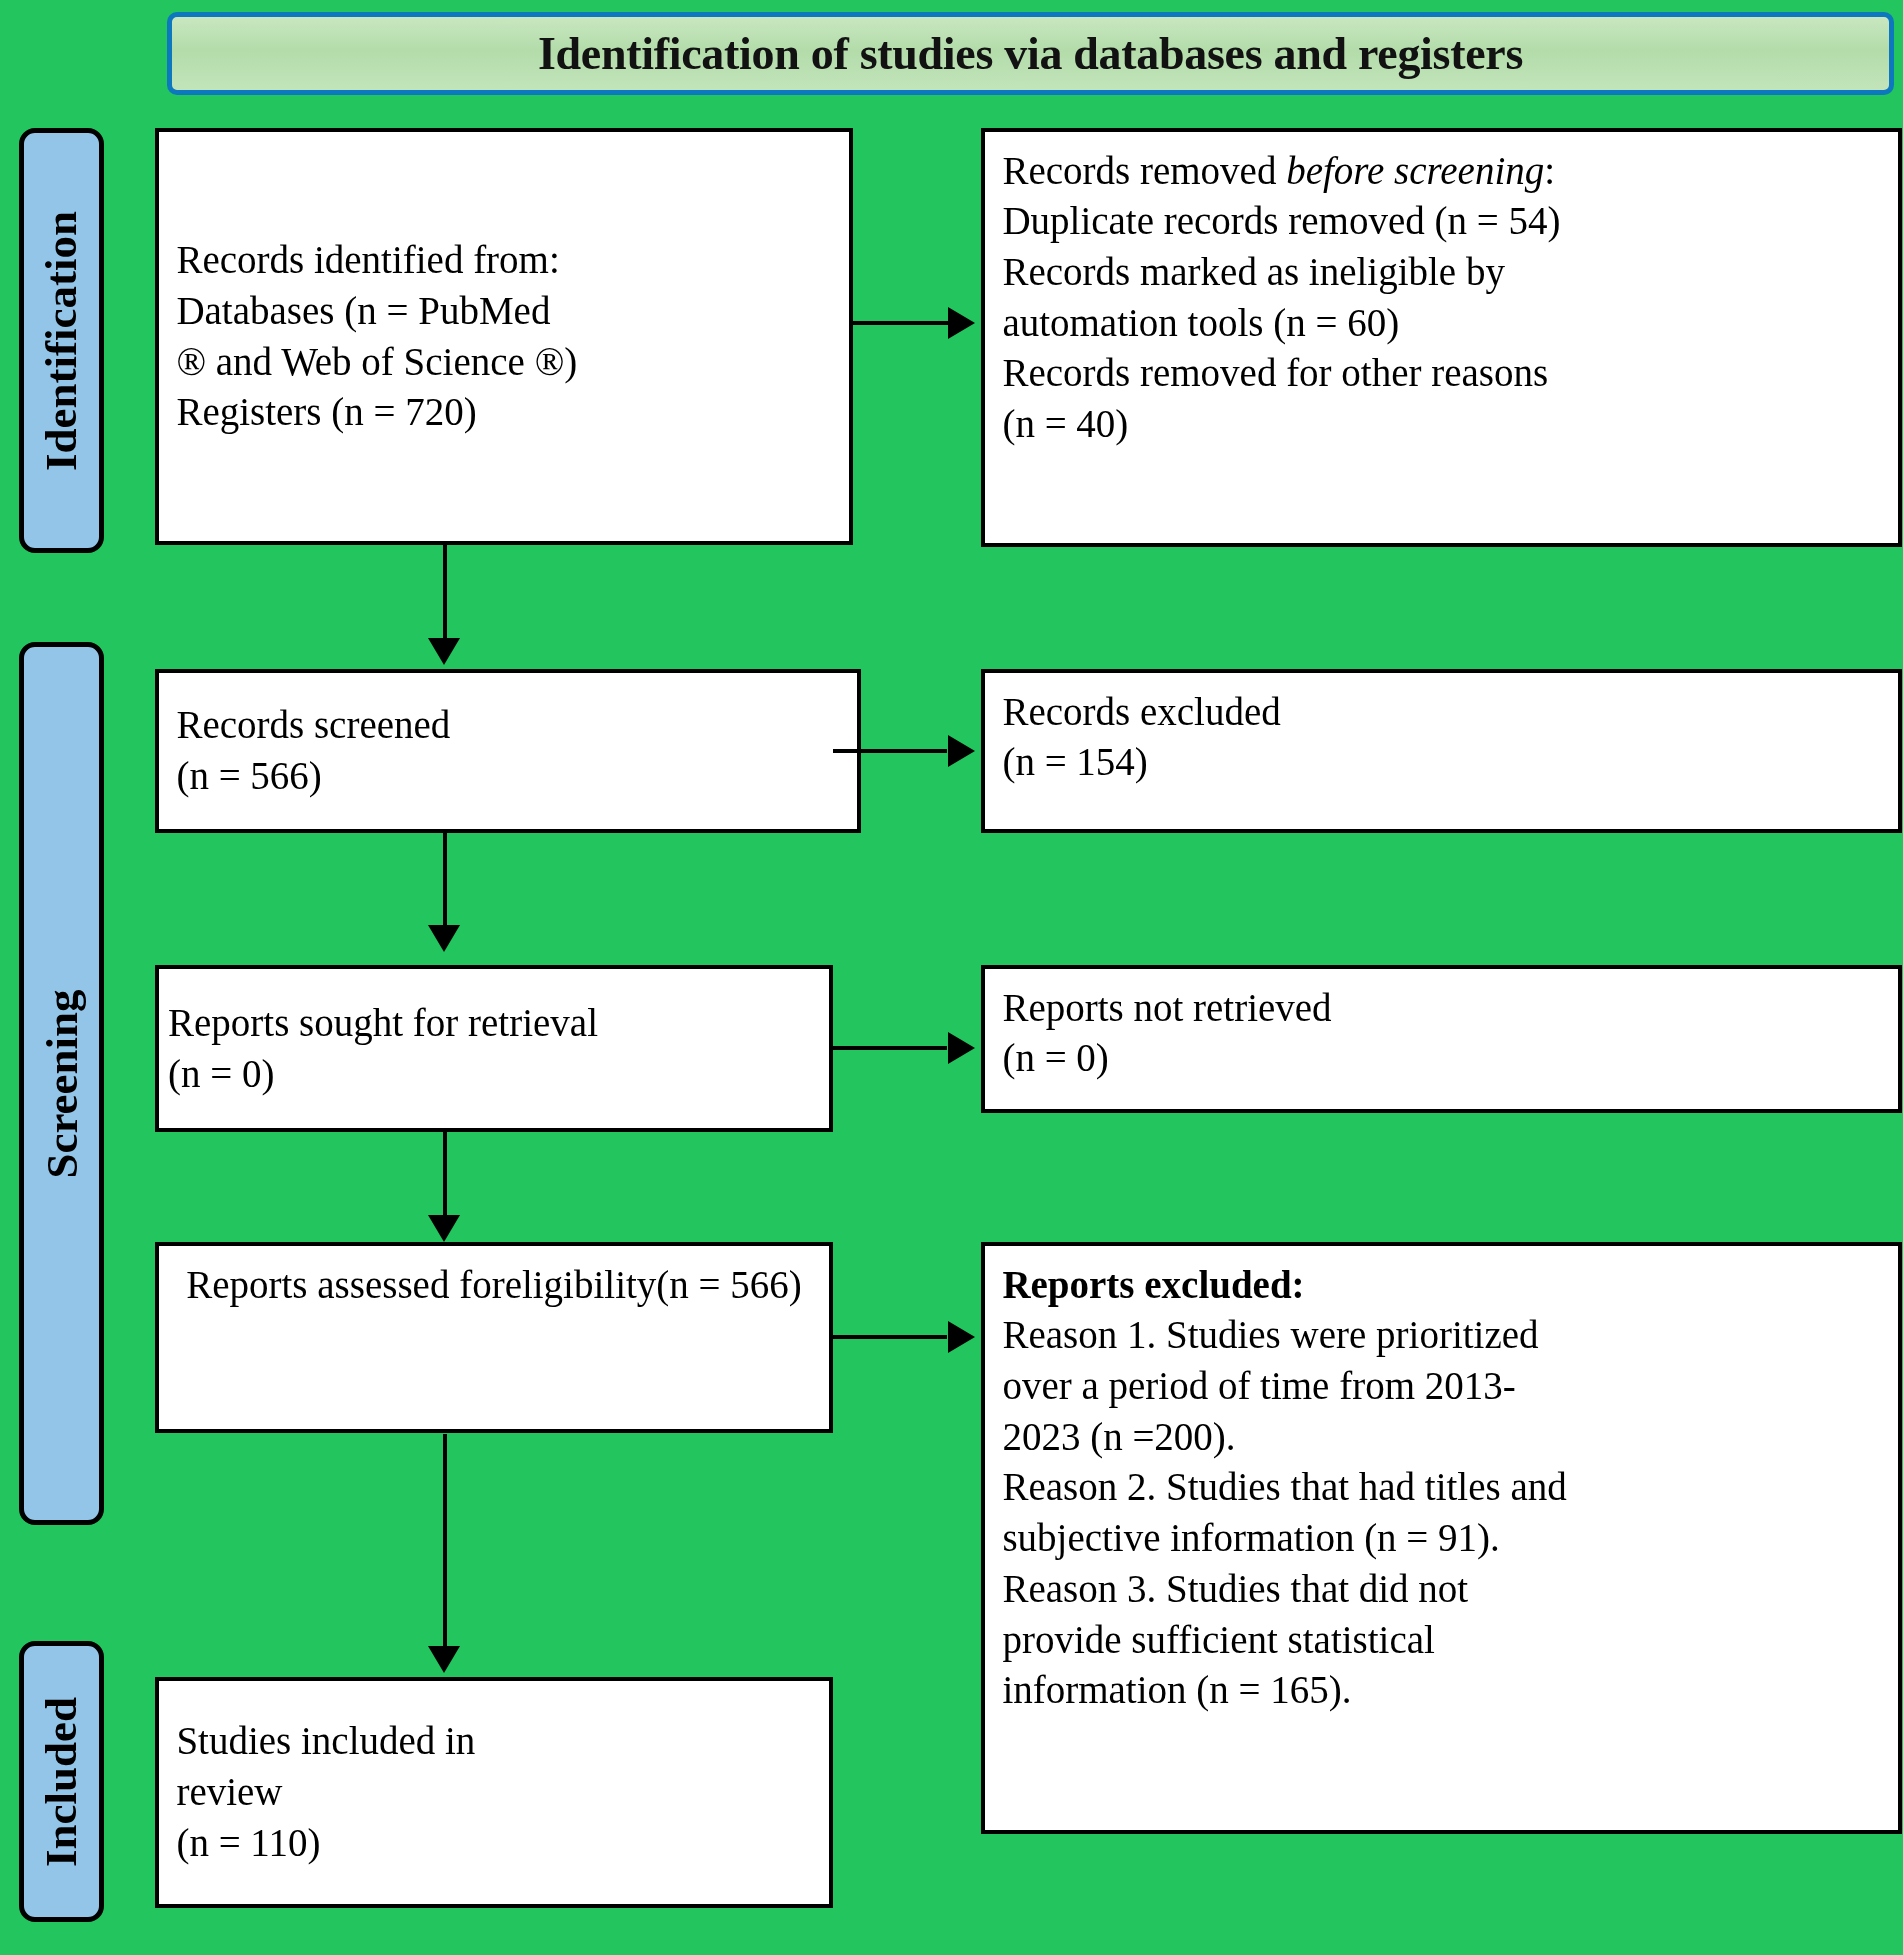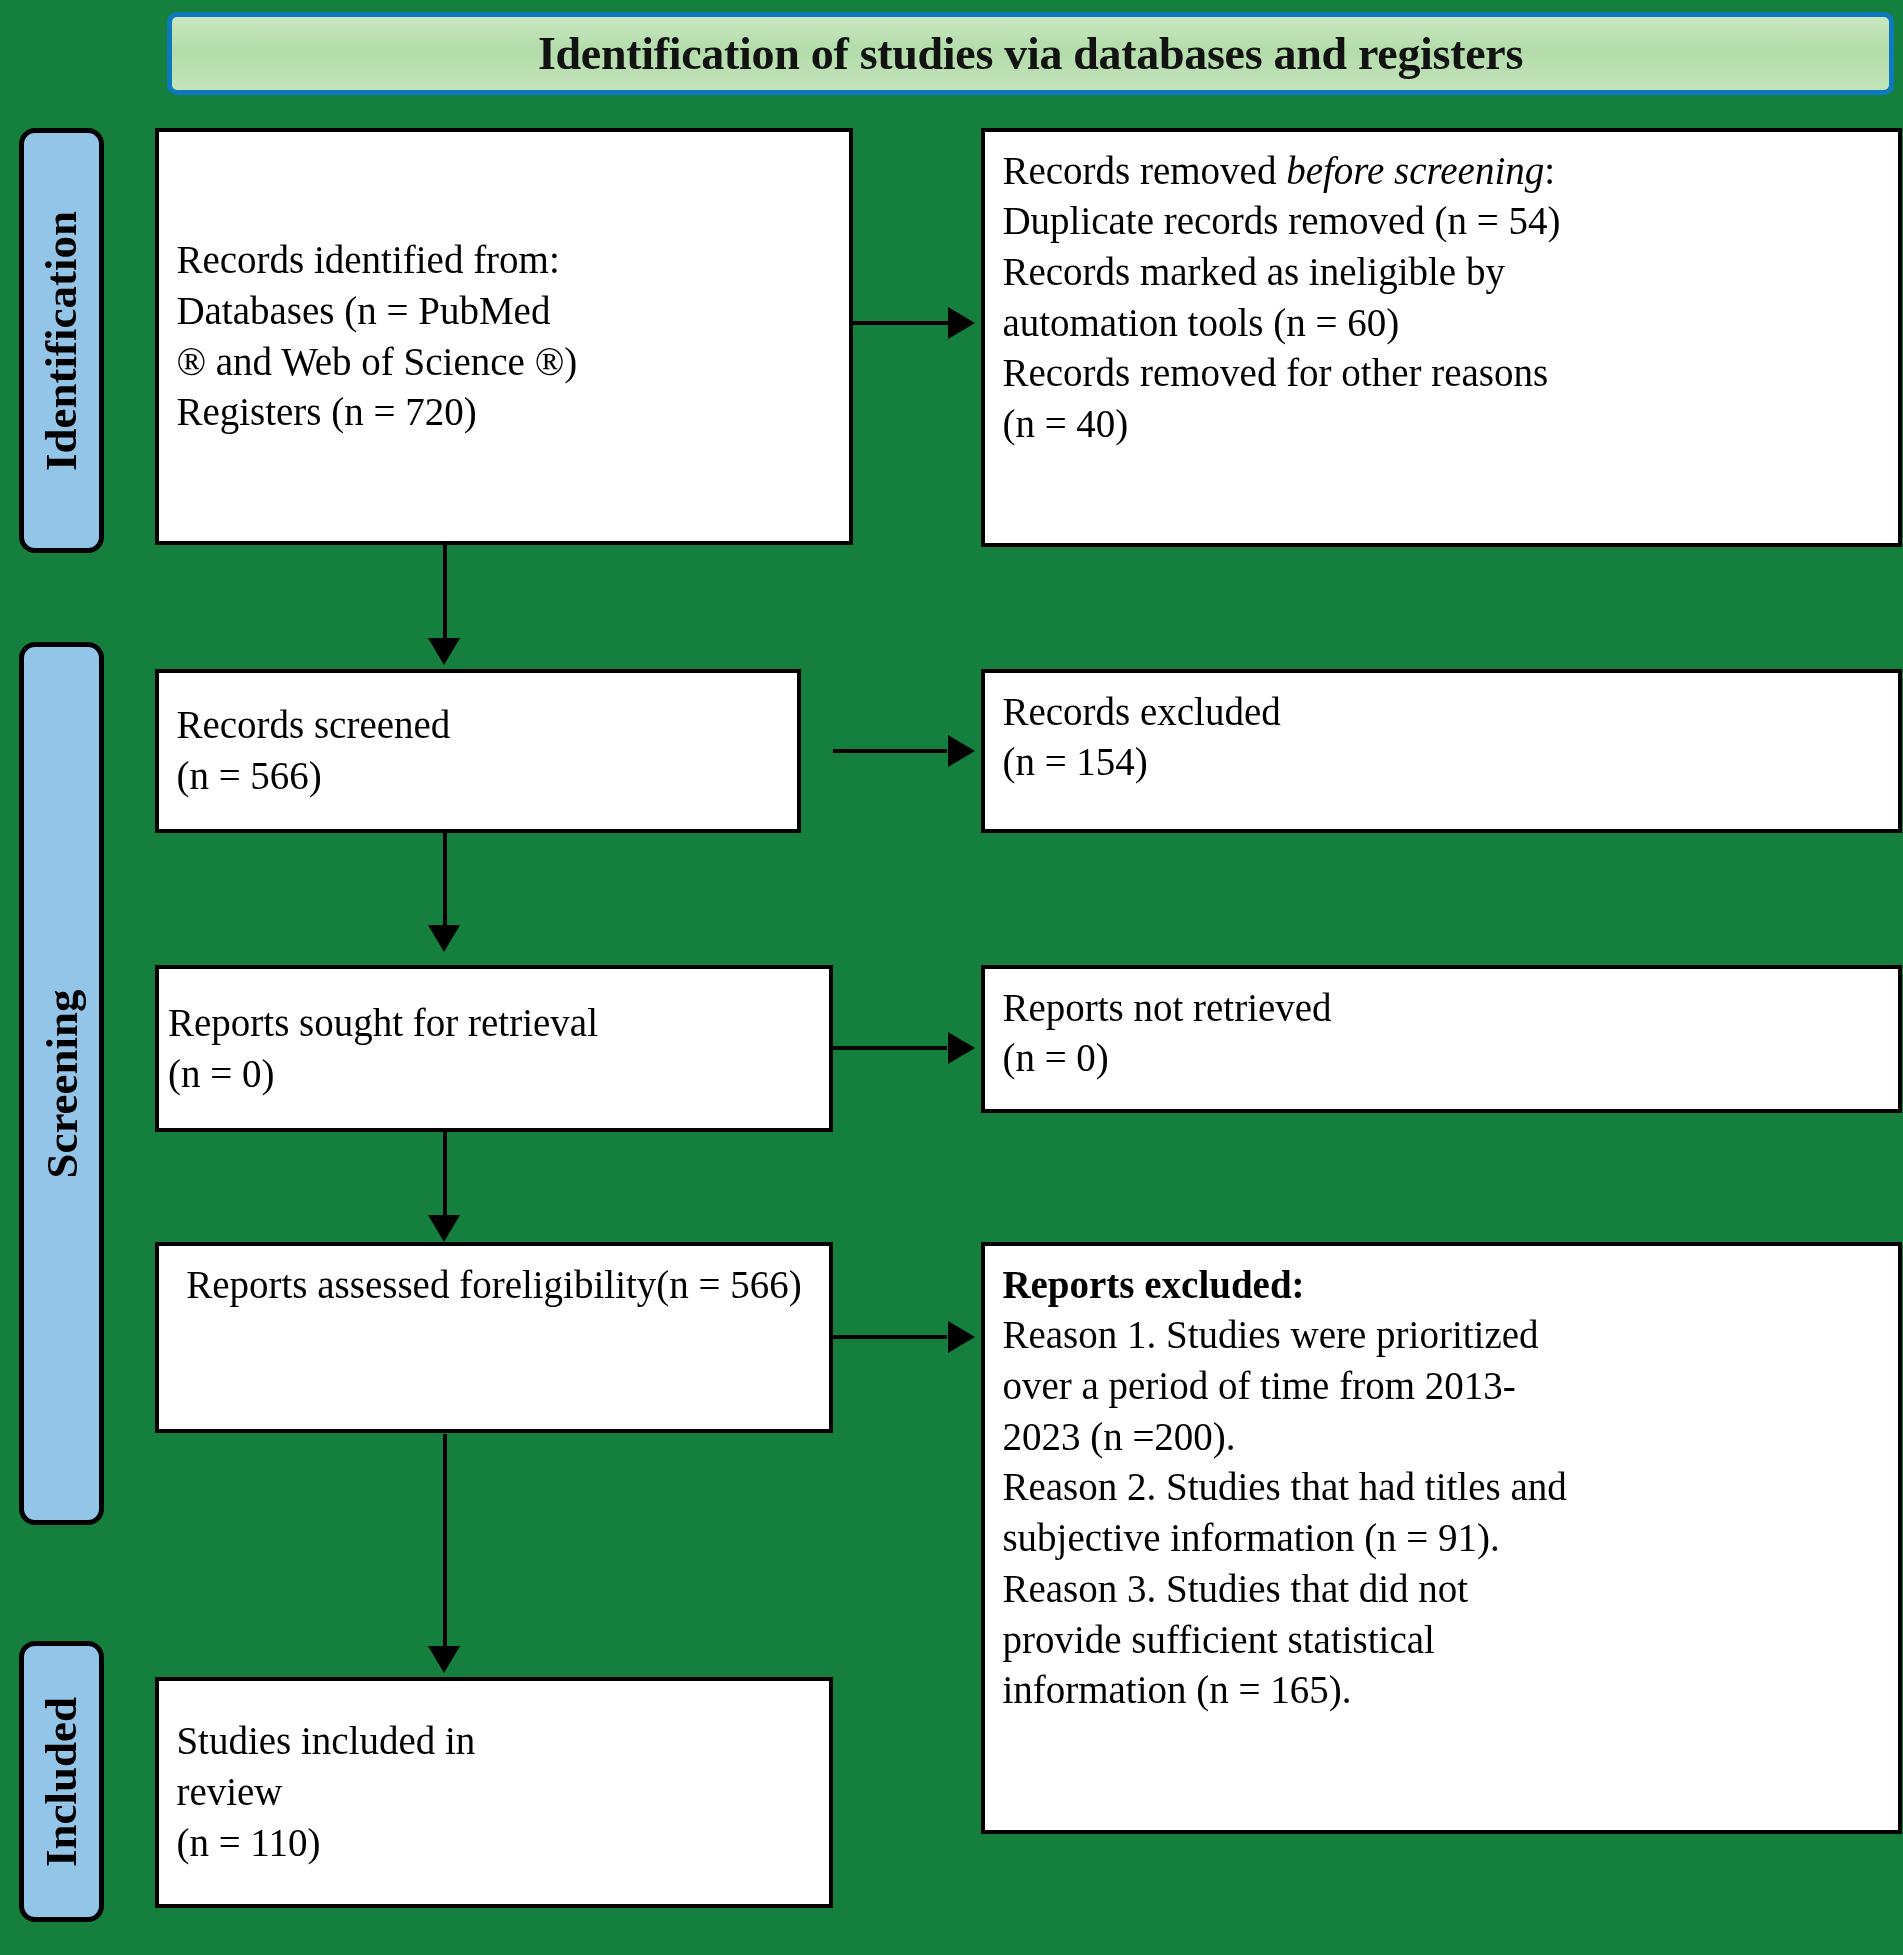"Identification of studies via databases" #stage { background: #15803d -> #22c55e }
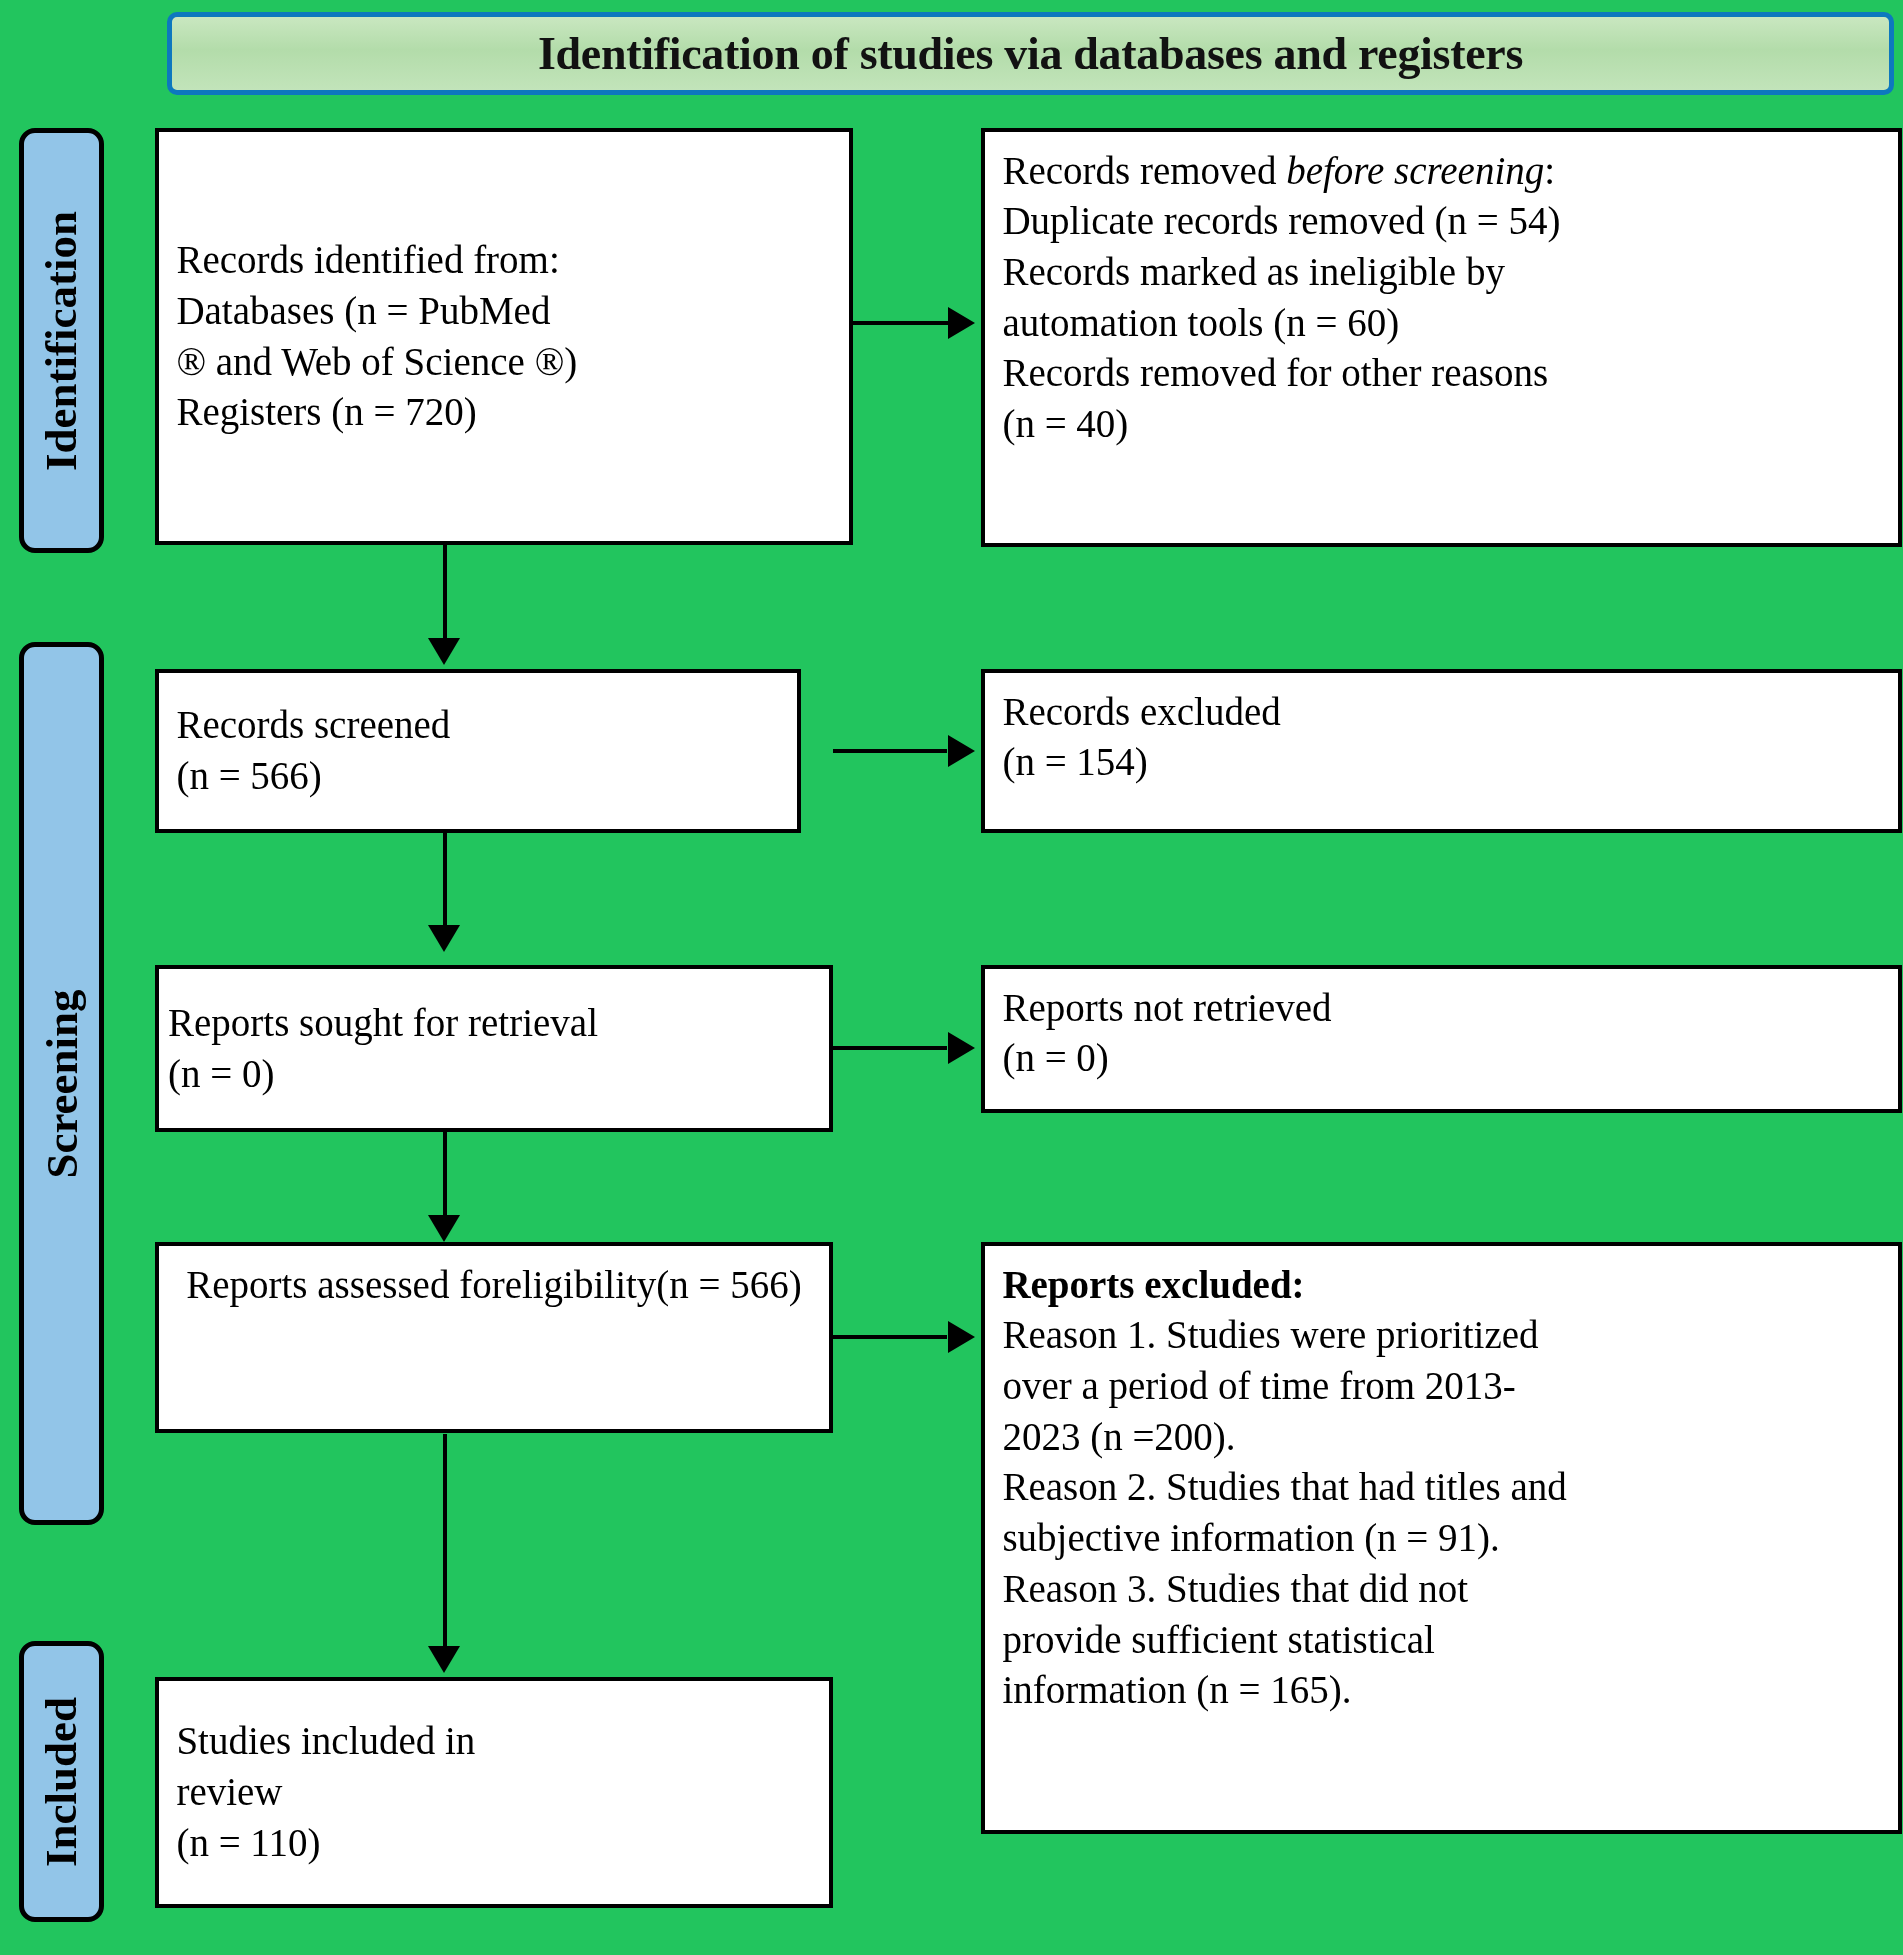"Records screened" #box-screened { width: 646px -> 706px }
